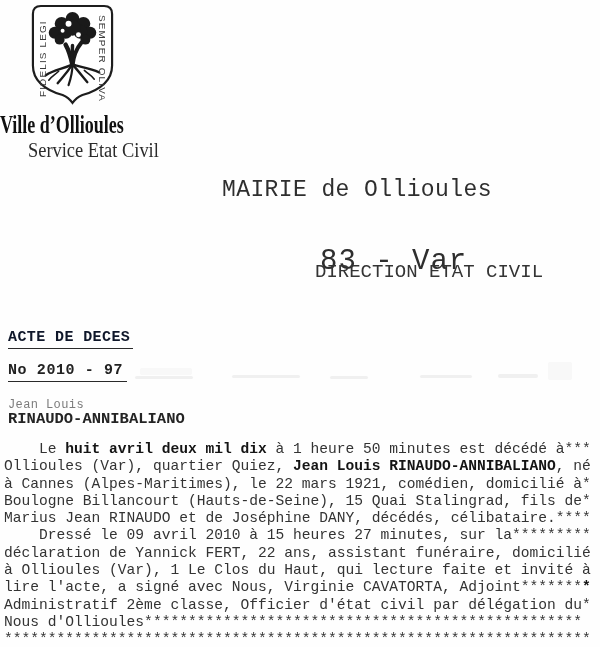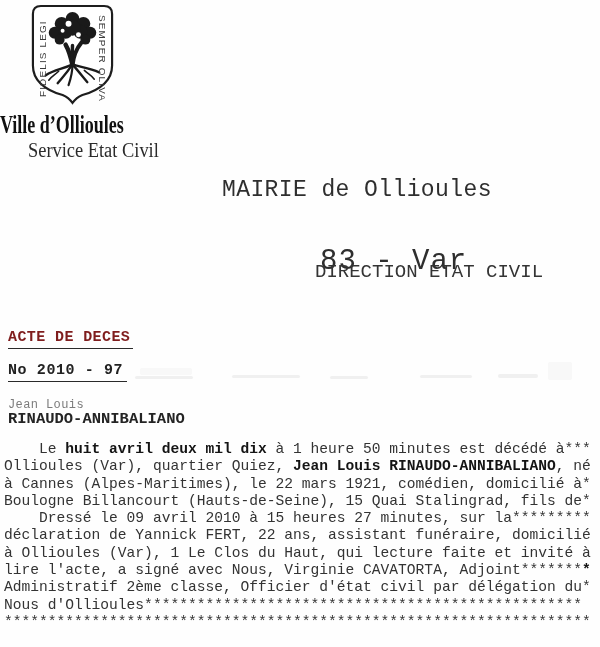"ACTE DE DECES" .acte { color: #7f1d1d -> #0f172a }
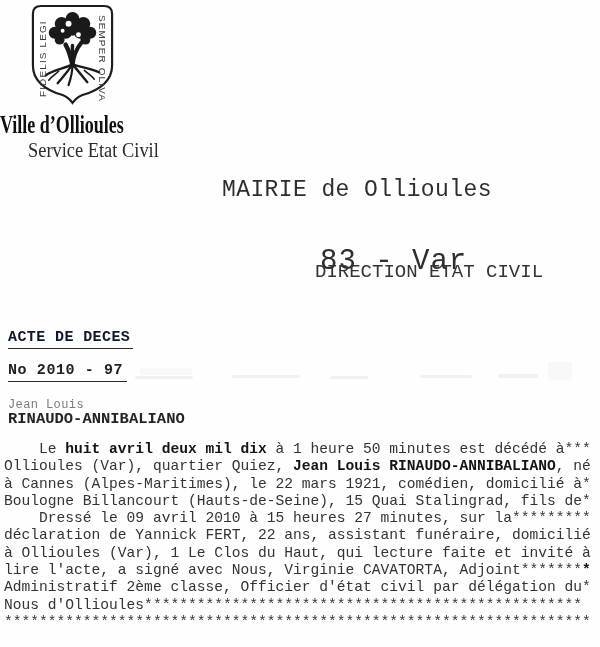"Marius Jean RINAUDO et de" div { html: none -> <div><span>Marius Jean RINAUDO et de Joséphine DANY, décédés, célibataire.****</span></div> }
